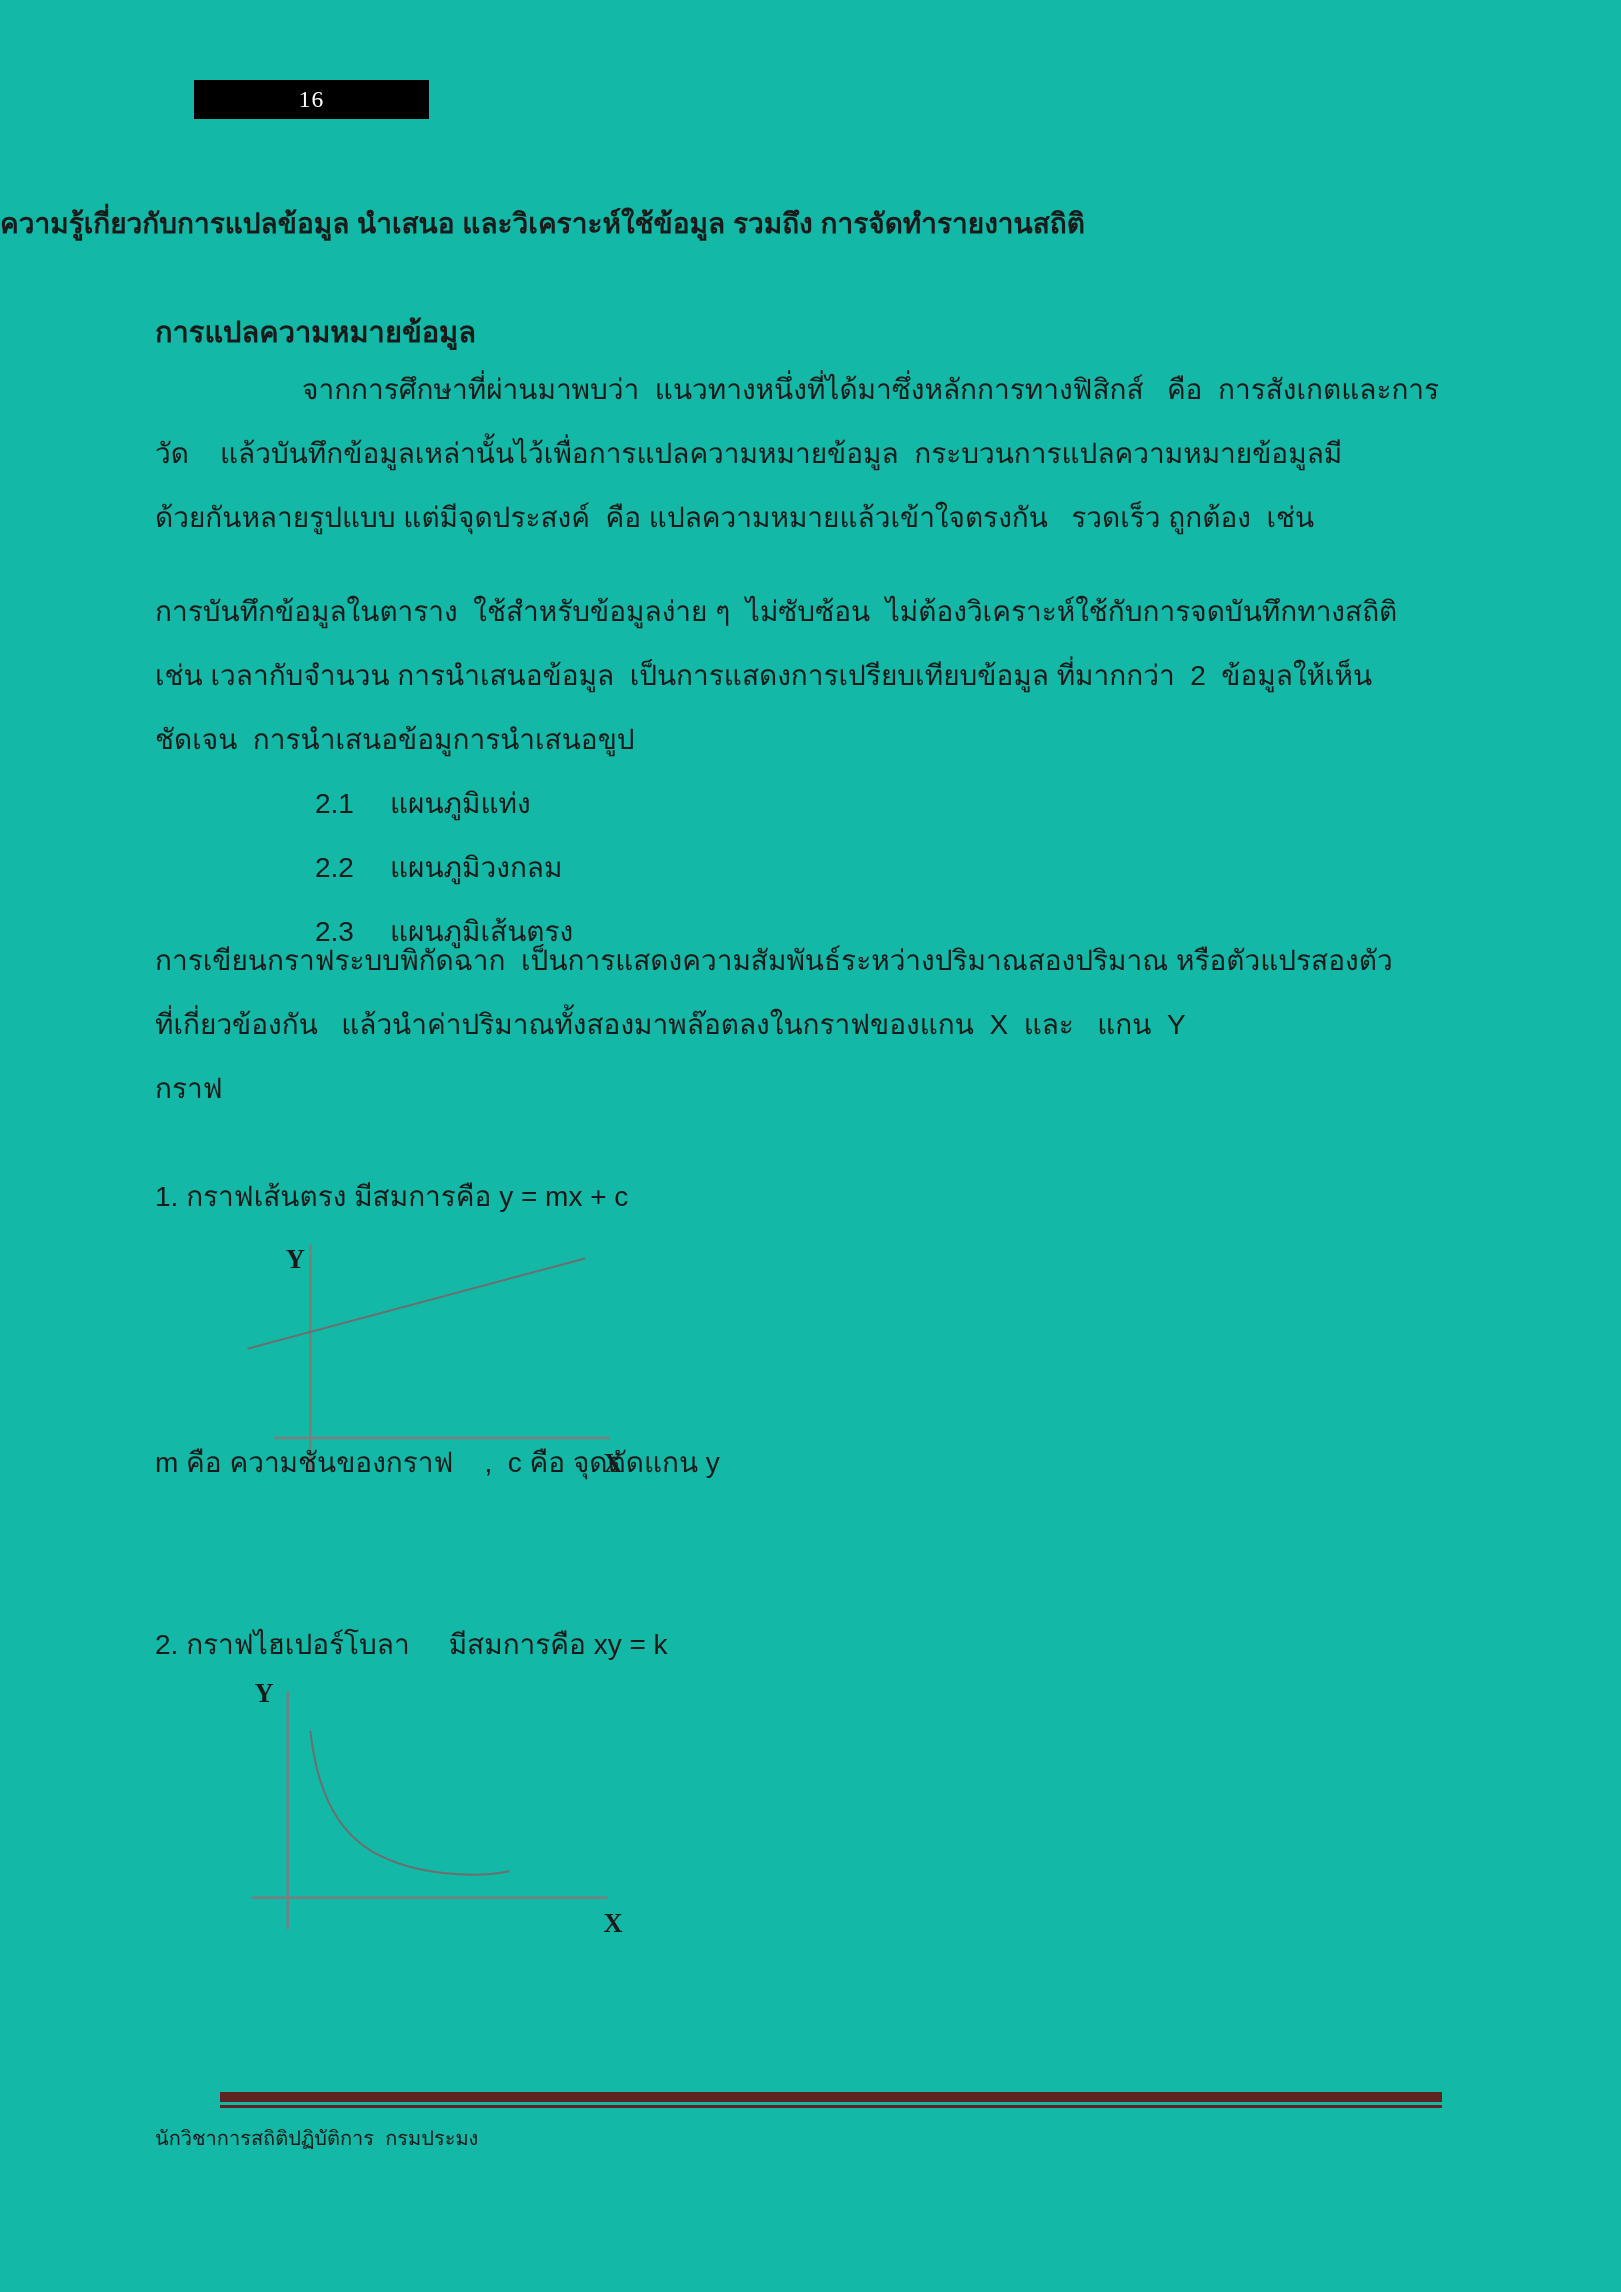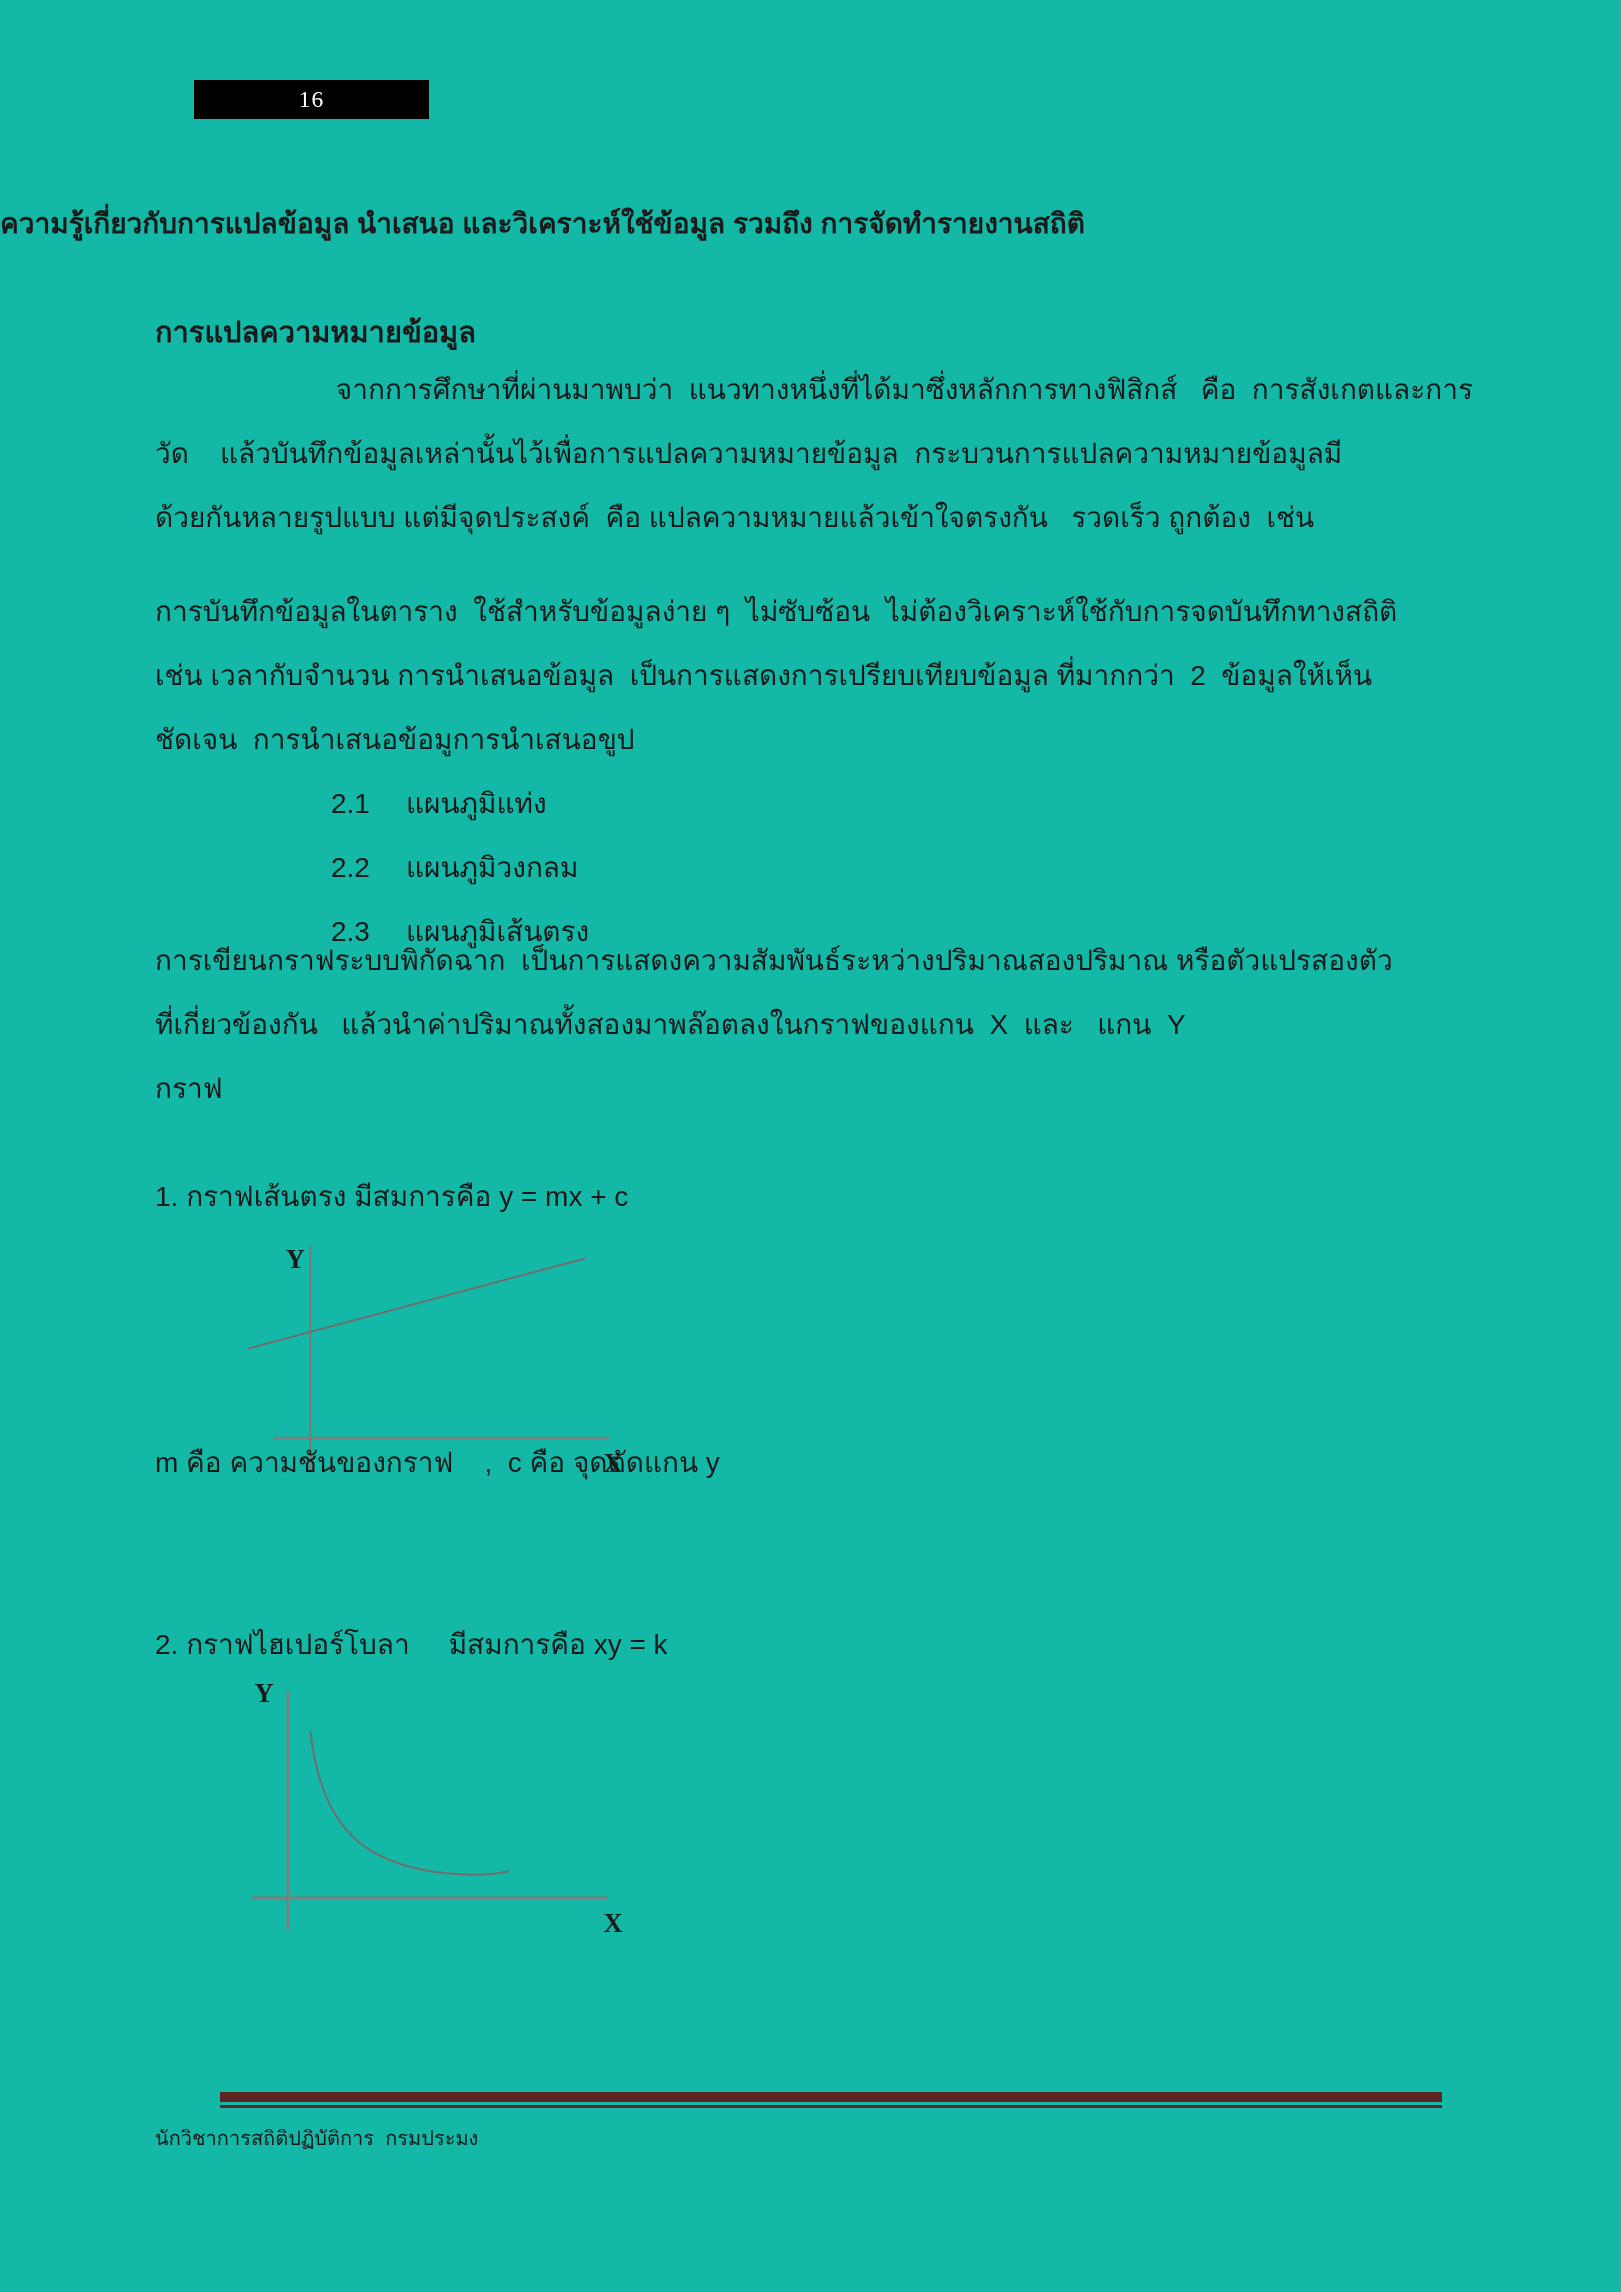"จากการศึกษาที่ผ่านมาพบว่า" .indent { text-align: right -> none }
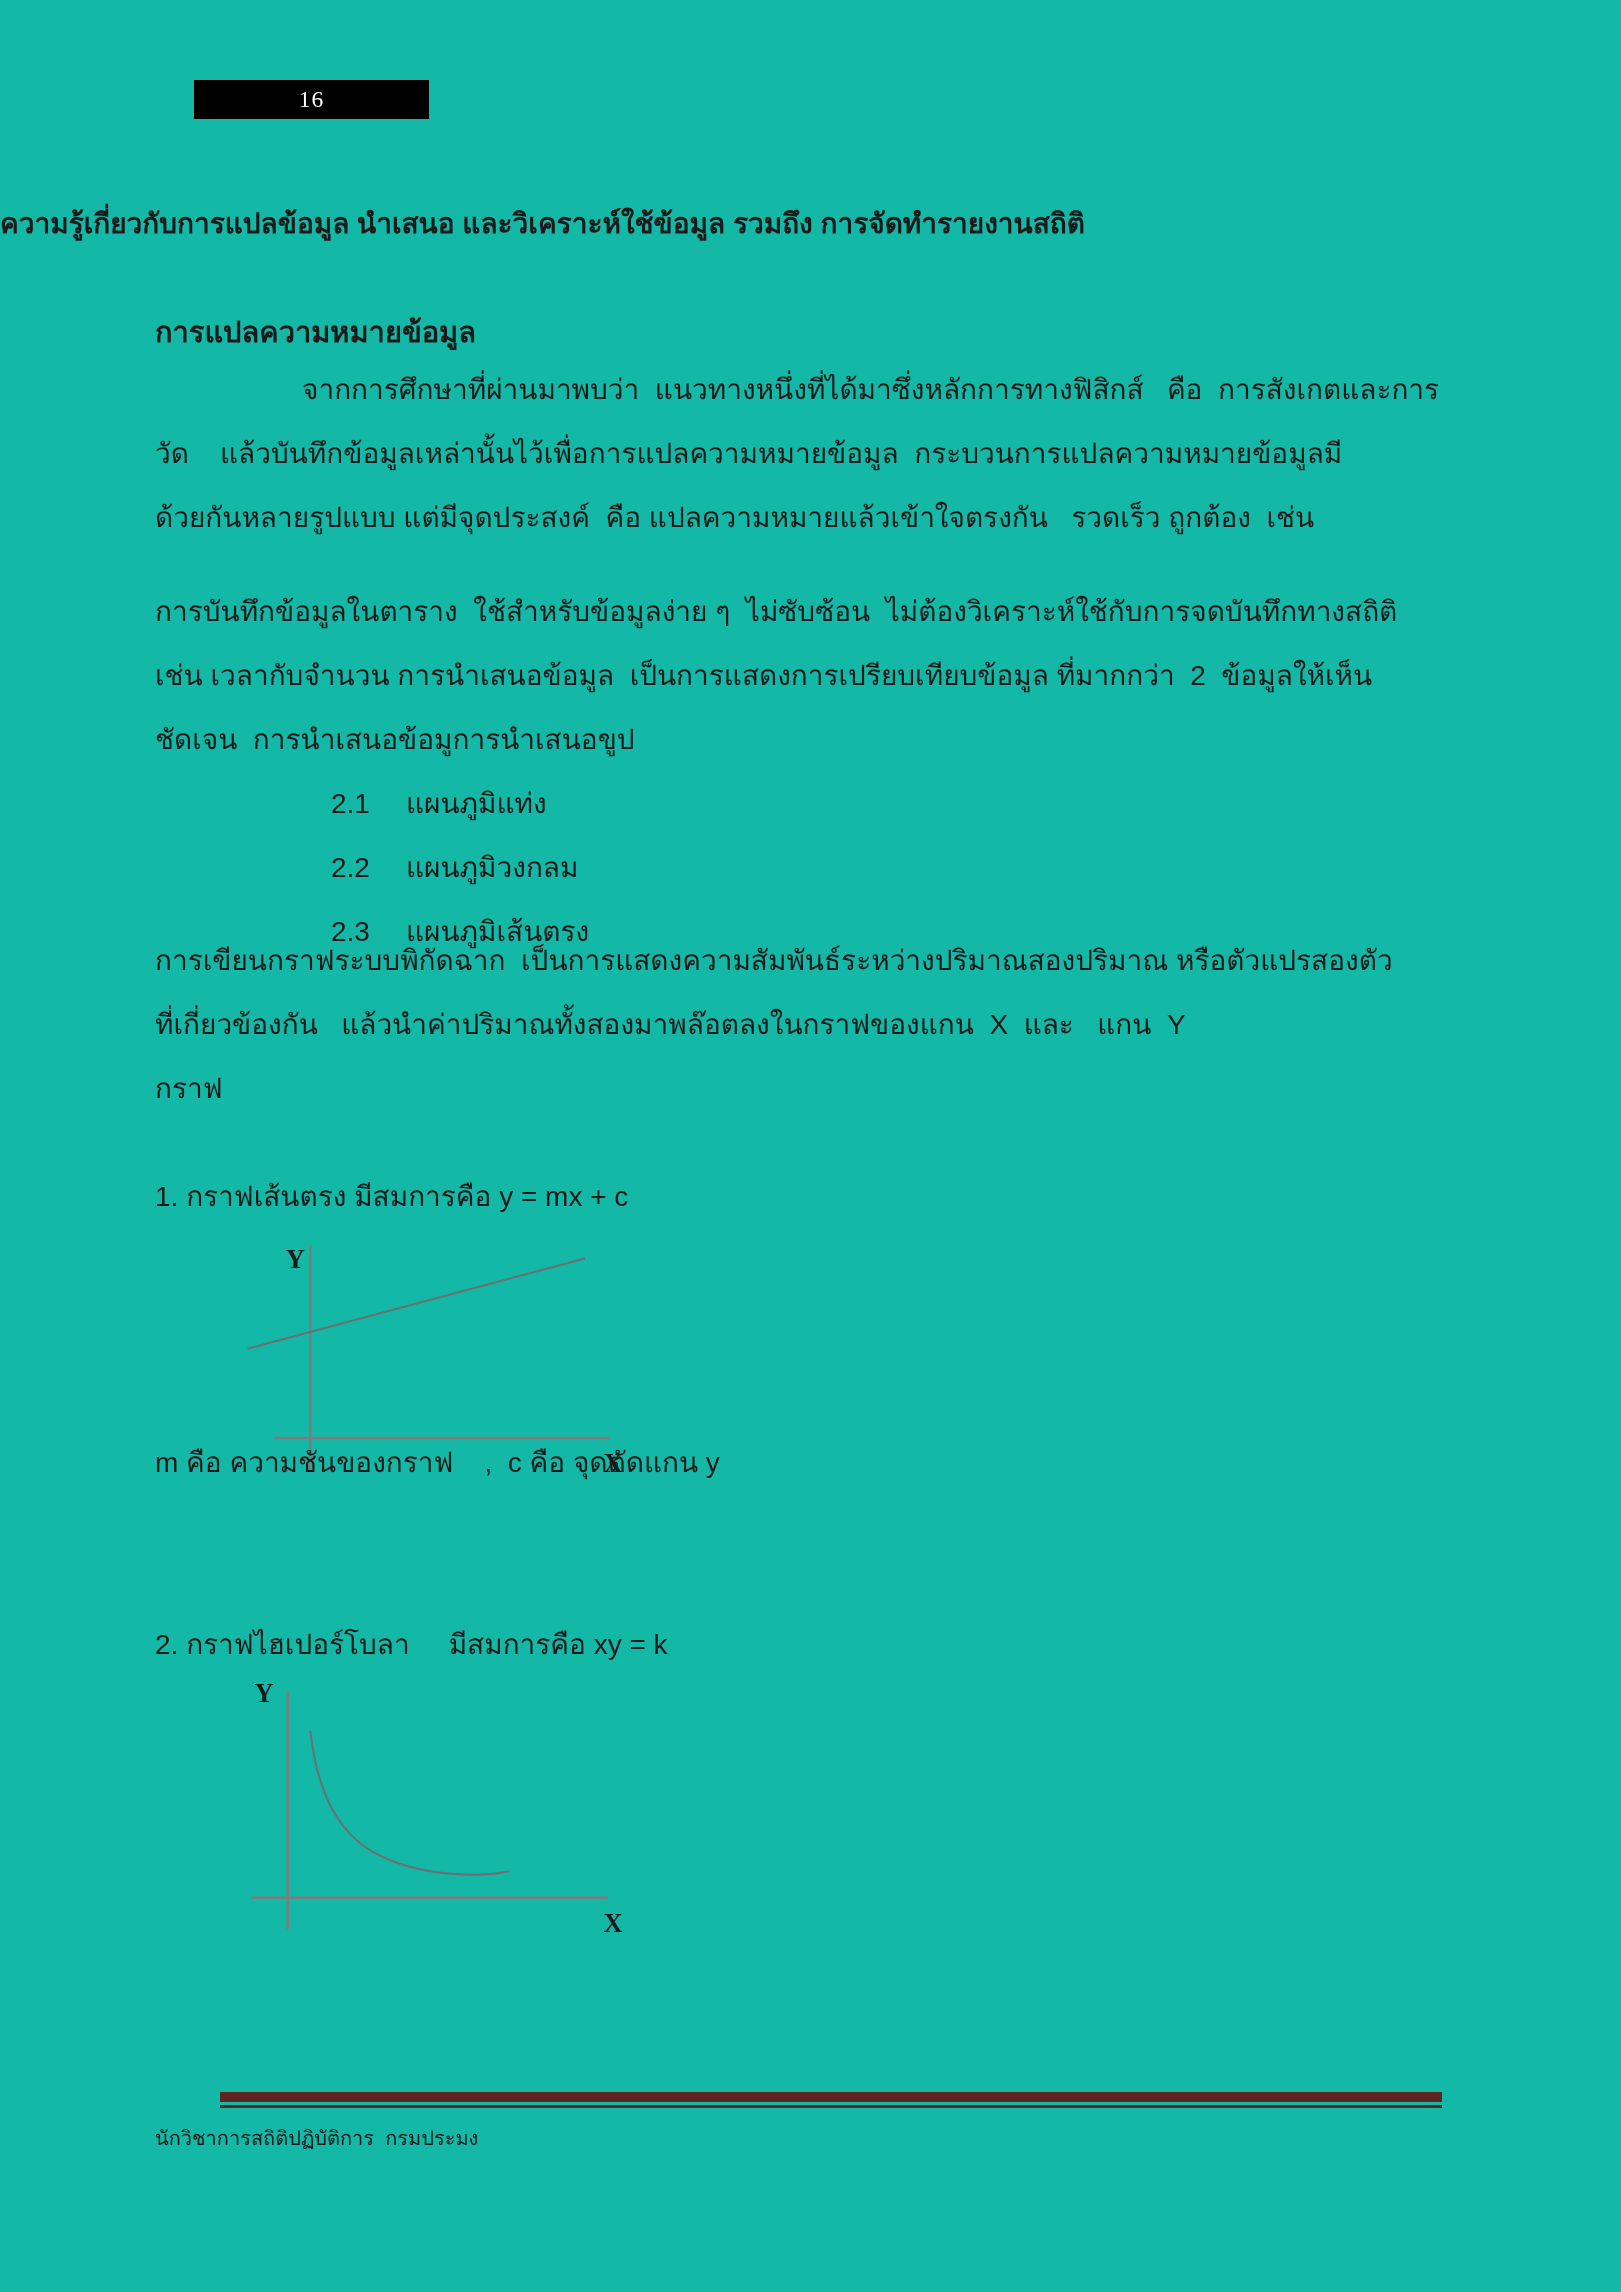"2.1" .list-block { left: 331px -> 315px }
